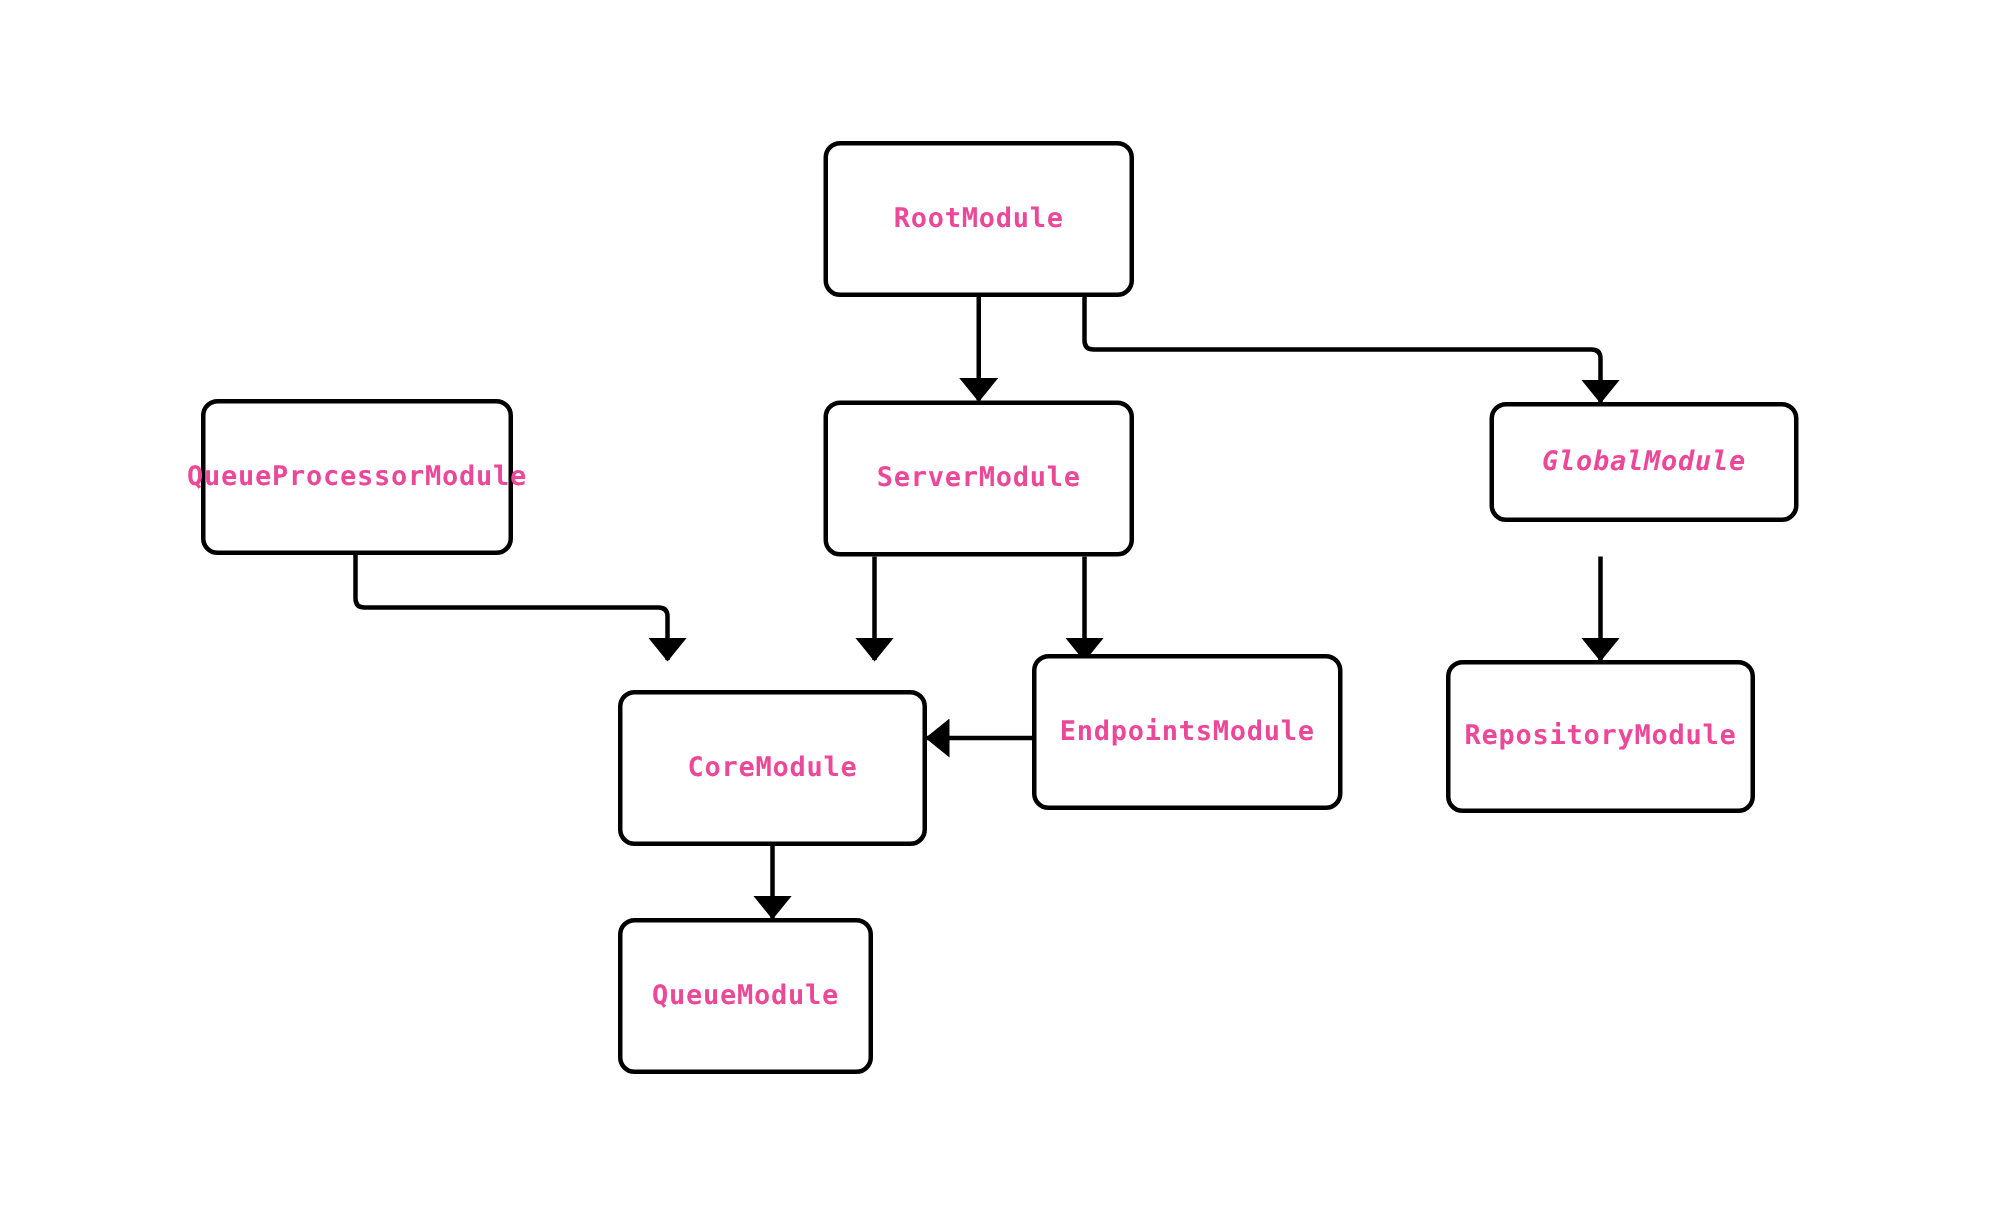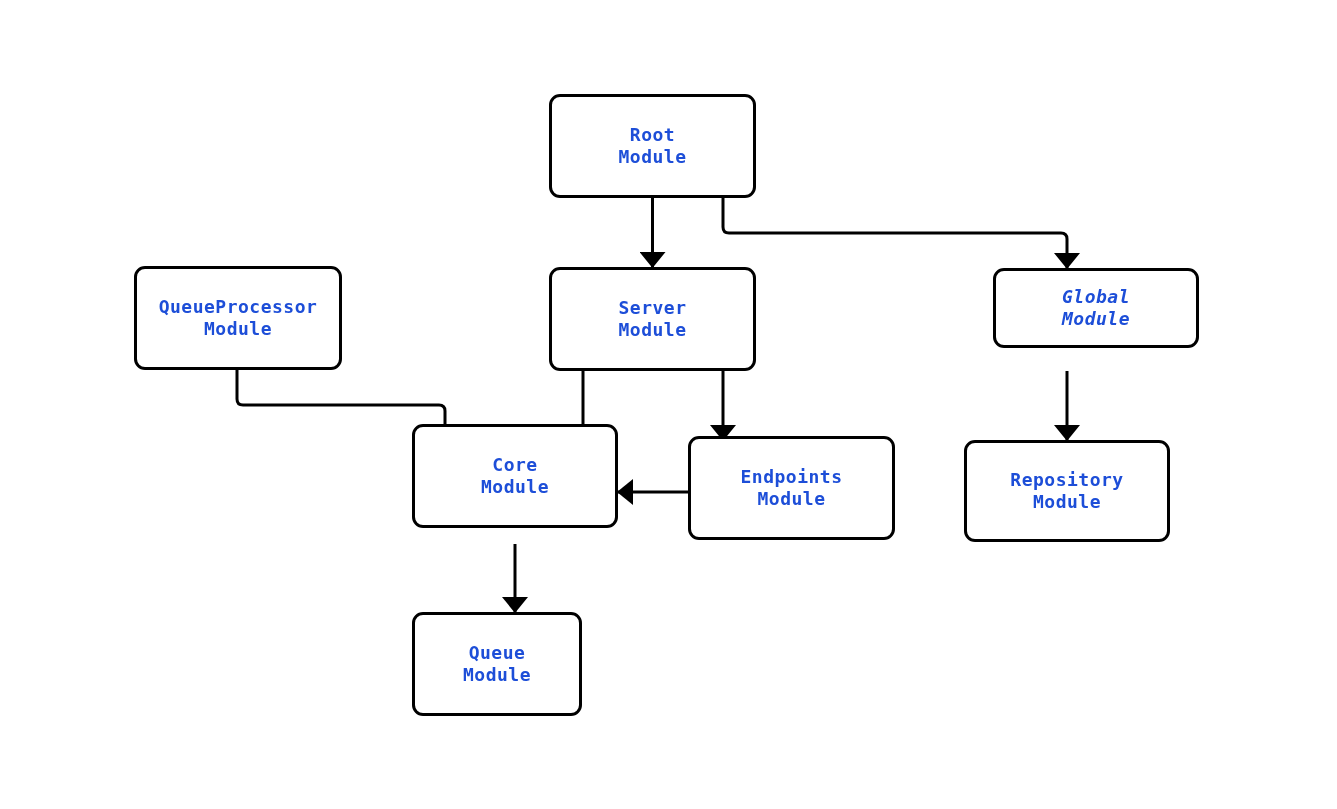"Root" .node { color: #1d4ed8 -> #ec4899; flex-direction: column -> none }
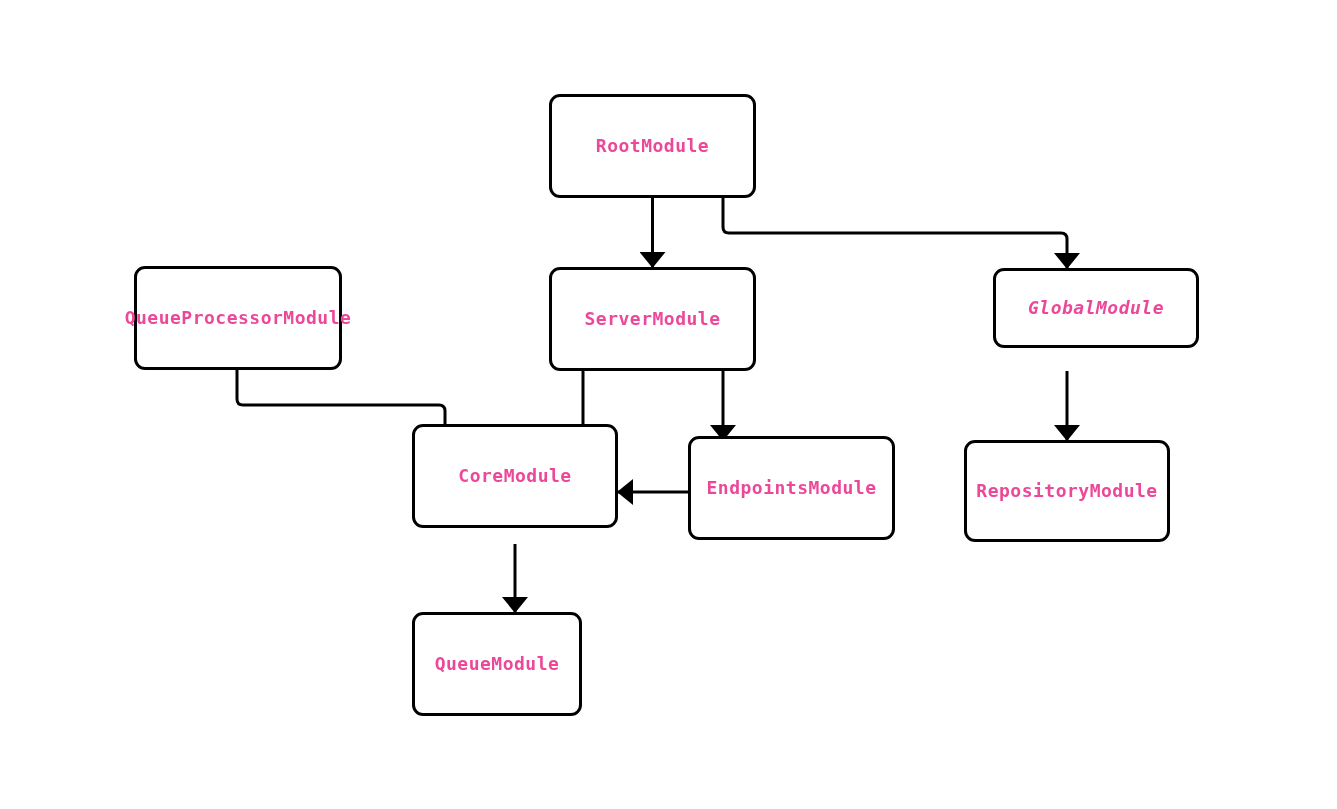"Core" .n-core { top: 424px -> 460px }
